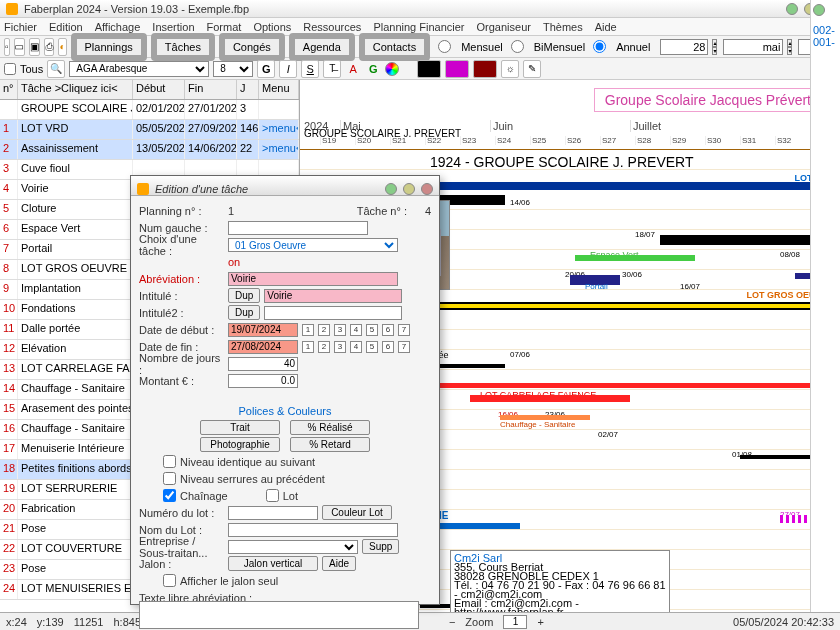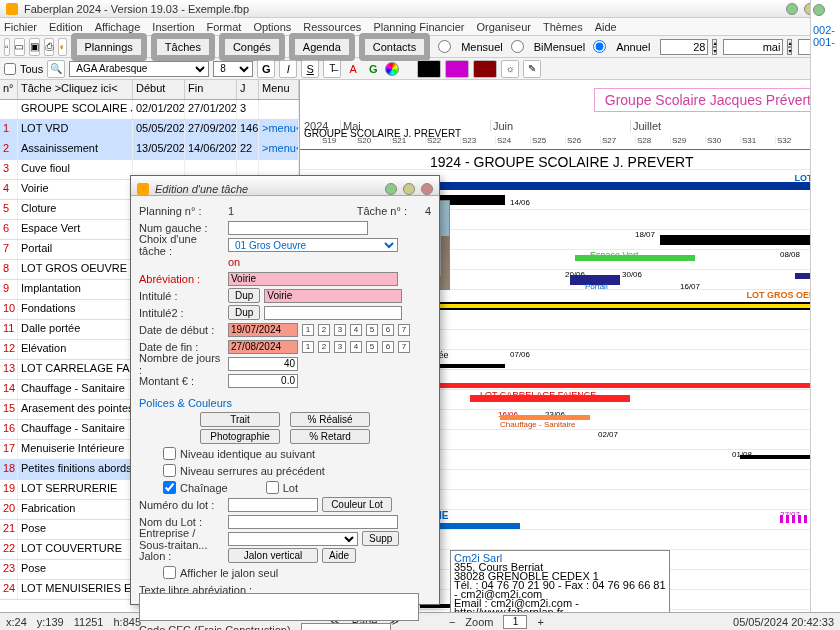"Polices & Couleurs" .dlg-sec { margin: 8px 0 2px -> 16px 0 2px; text-align: none -> center }
